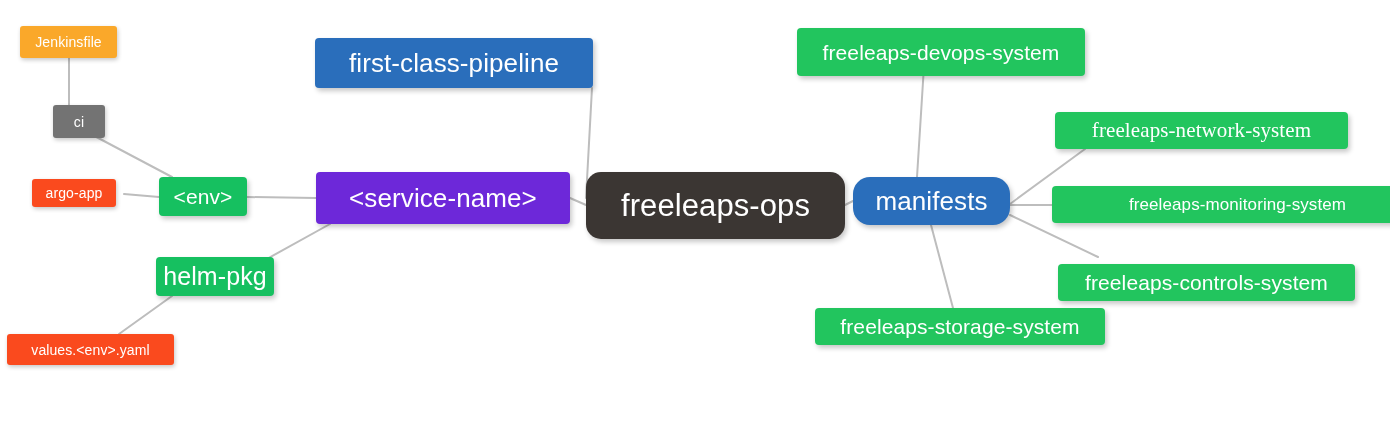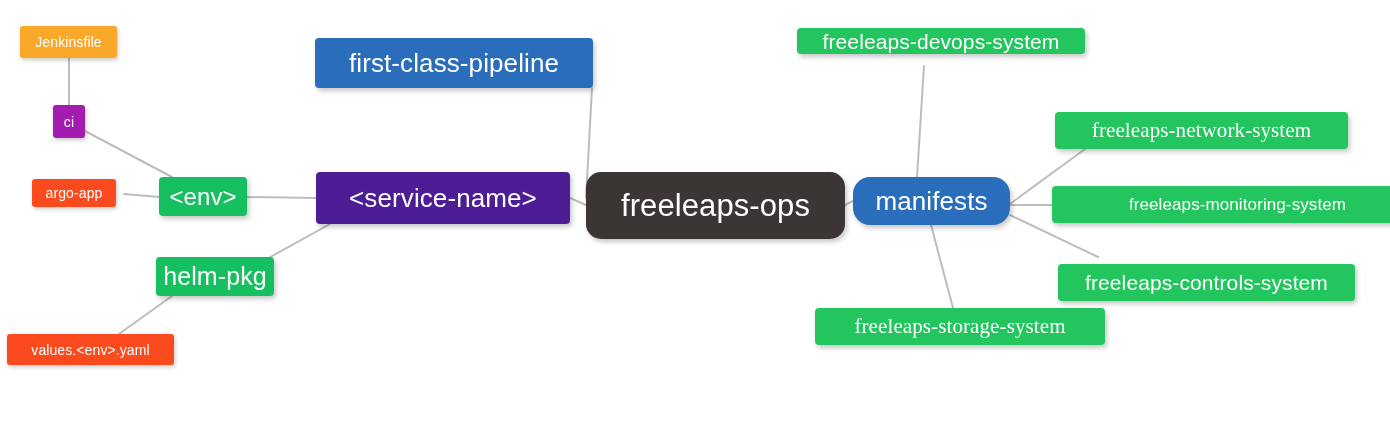"freeleaps-devops-system" div.node { height: 26px -> 48px }
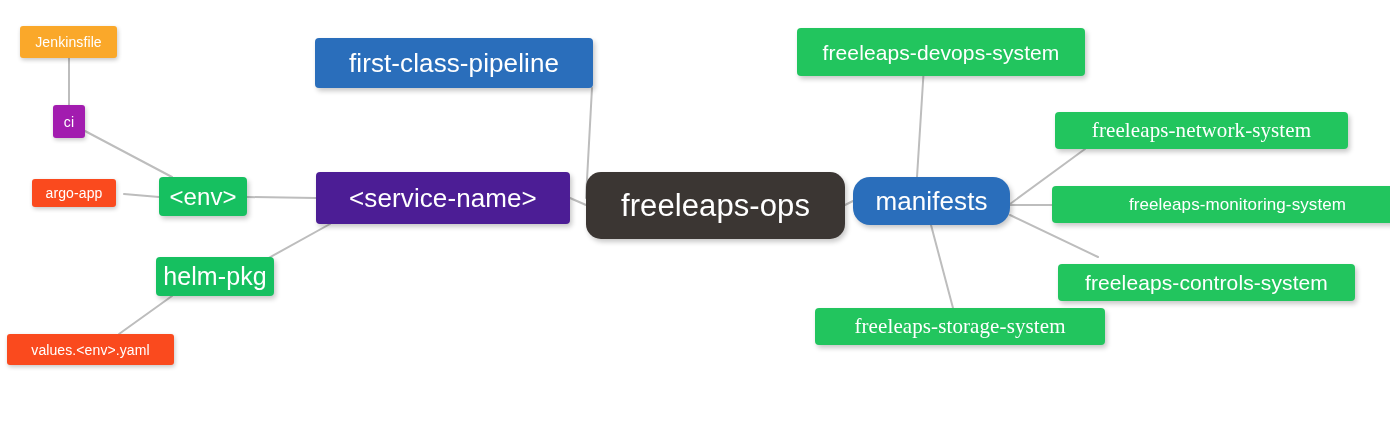"ci" div.node { background: #a21caf -> #737373; width: 32px -> 52px }
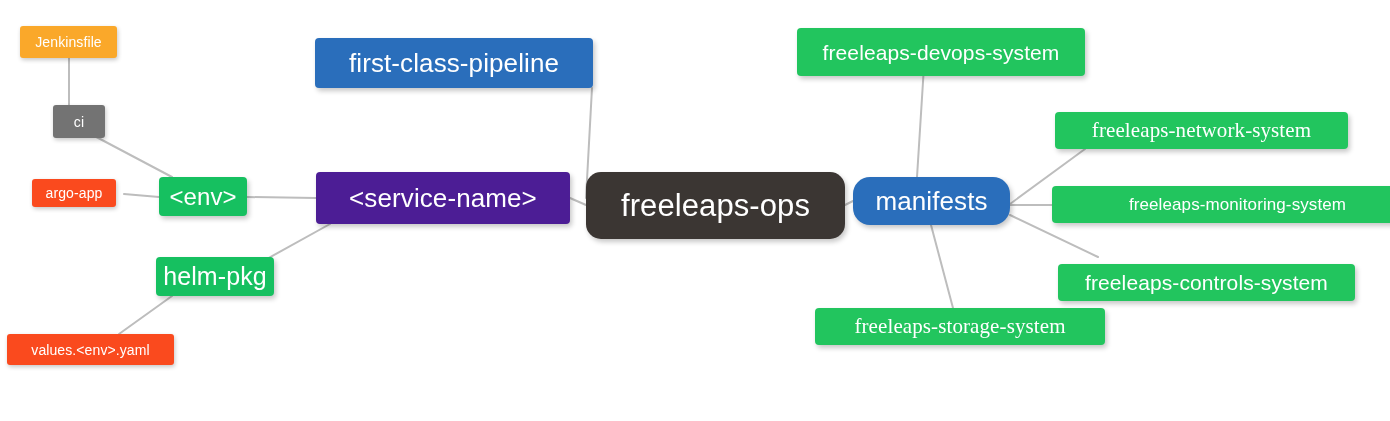"<env>" div.node { font-size: 24px -> 21px }
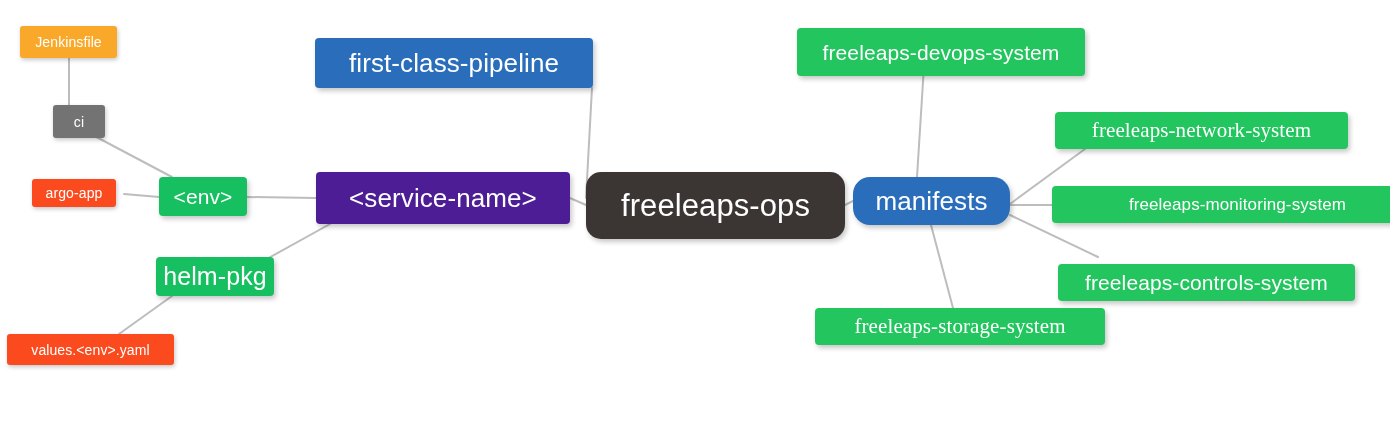"<service-name>" div.node { background: #4c1d95 -> #6d28d9 }
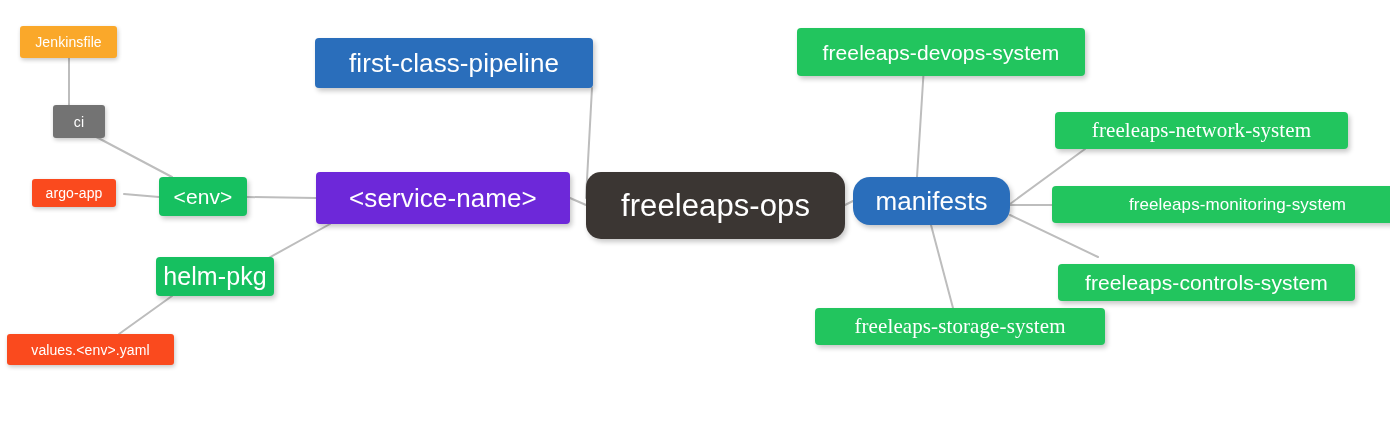"freeleaps-storage-system" div.node { font-family: Liberation Serif, serif -> none }
